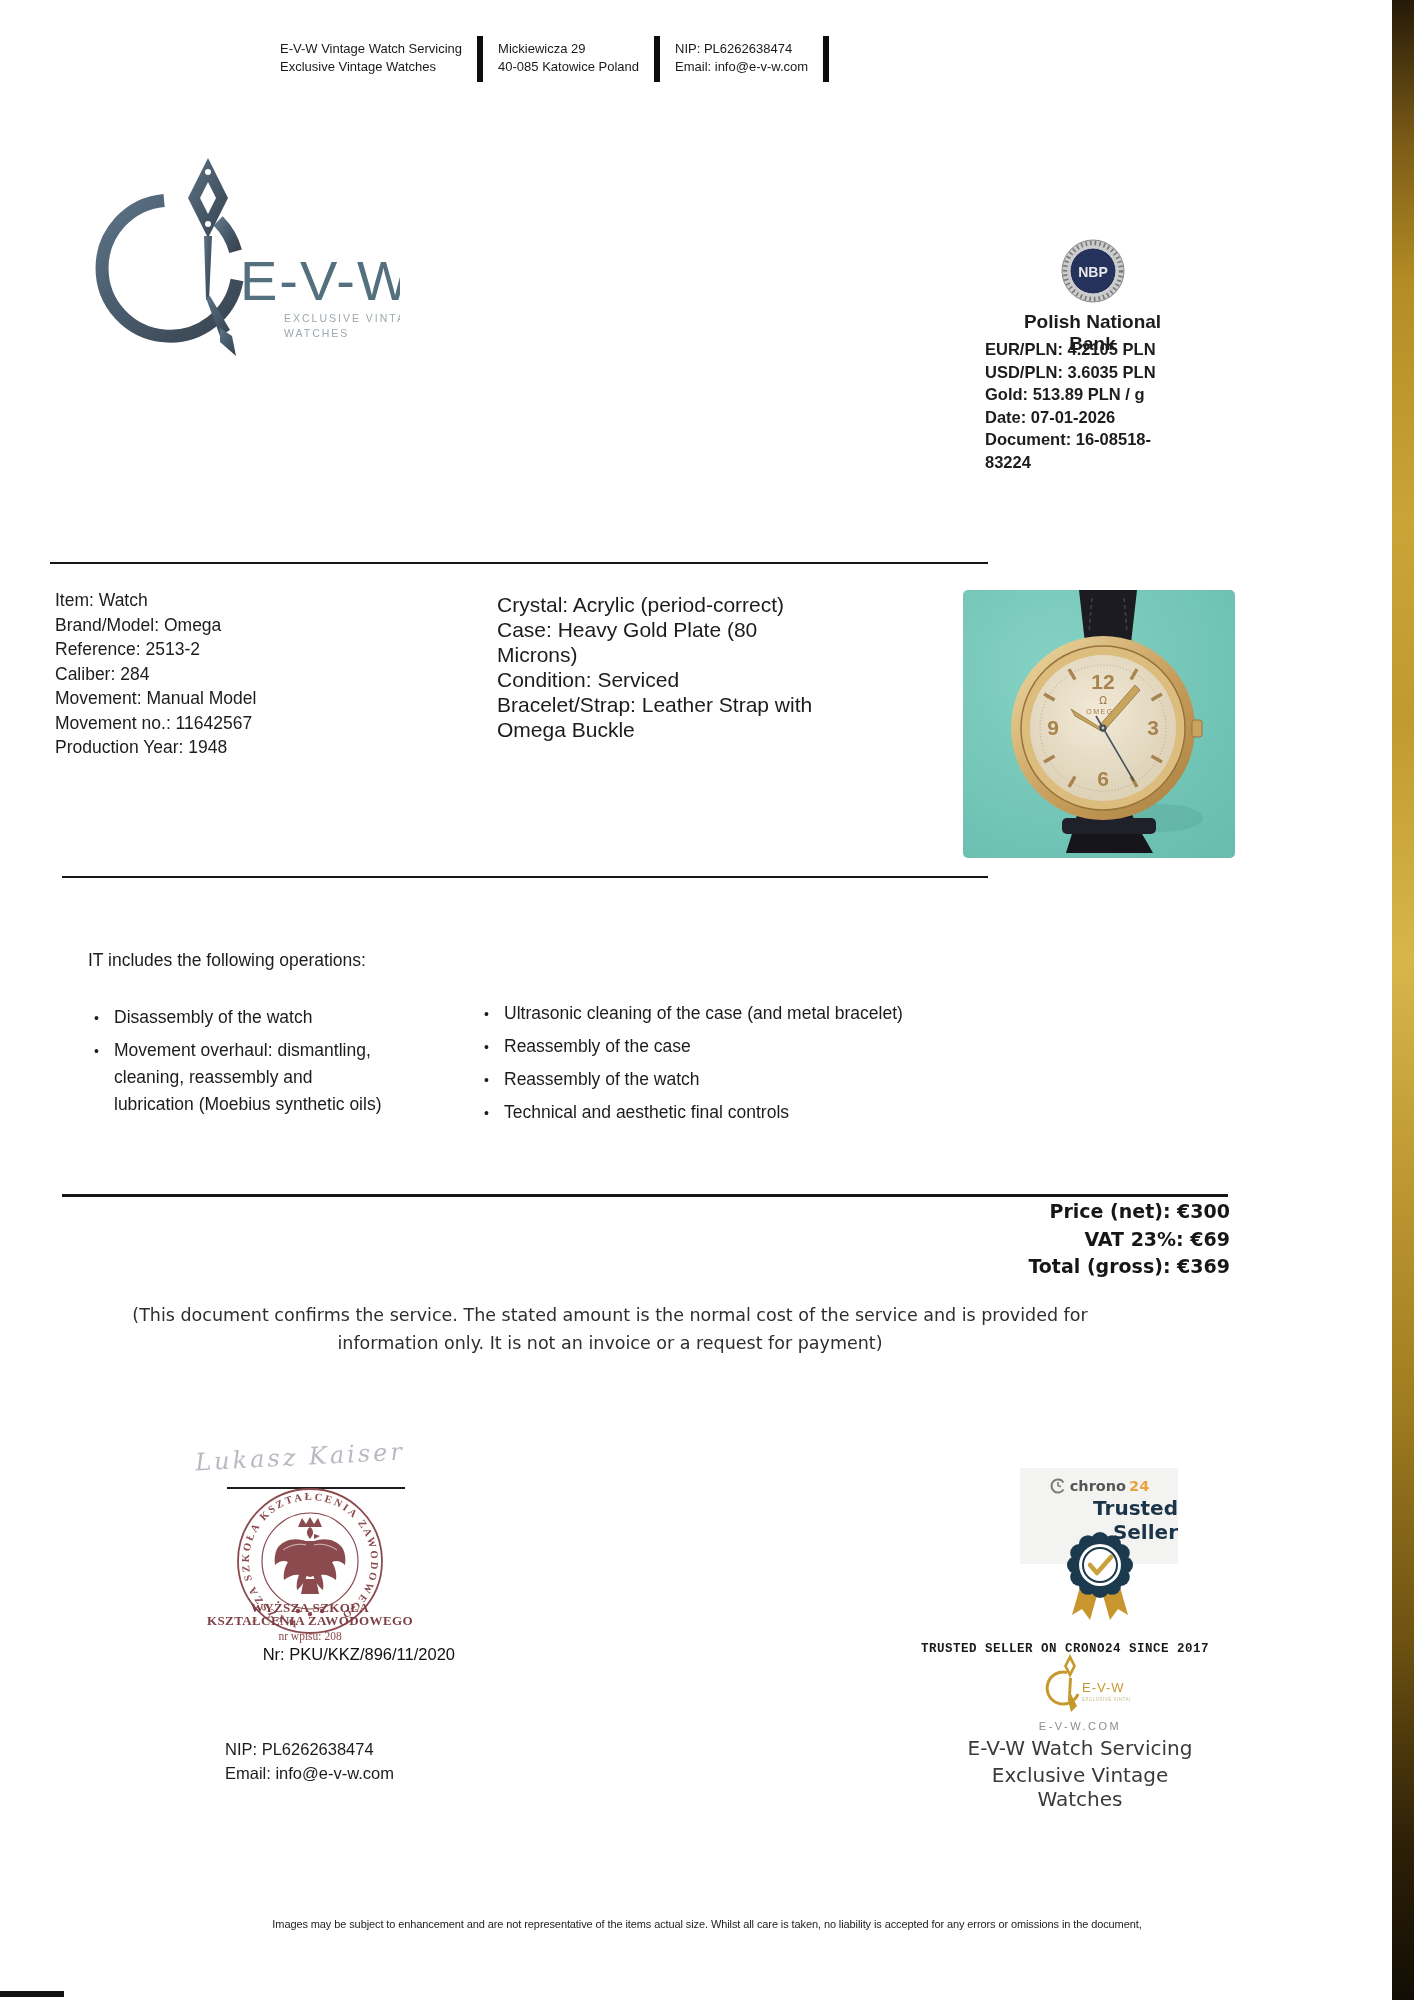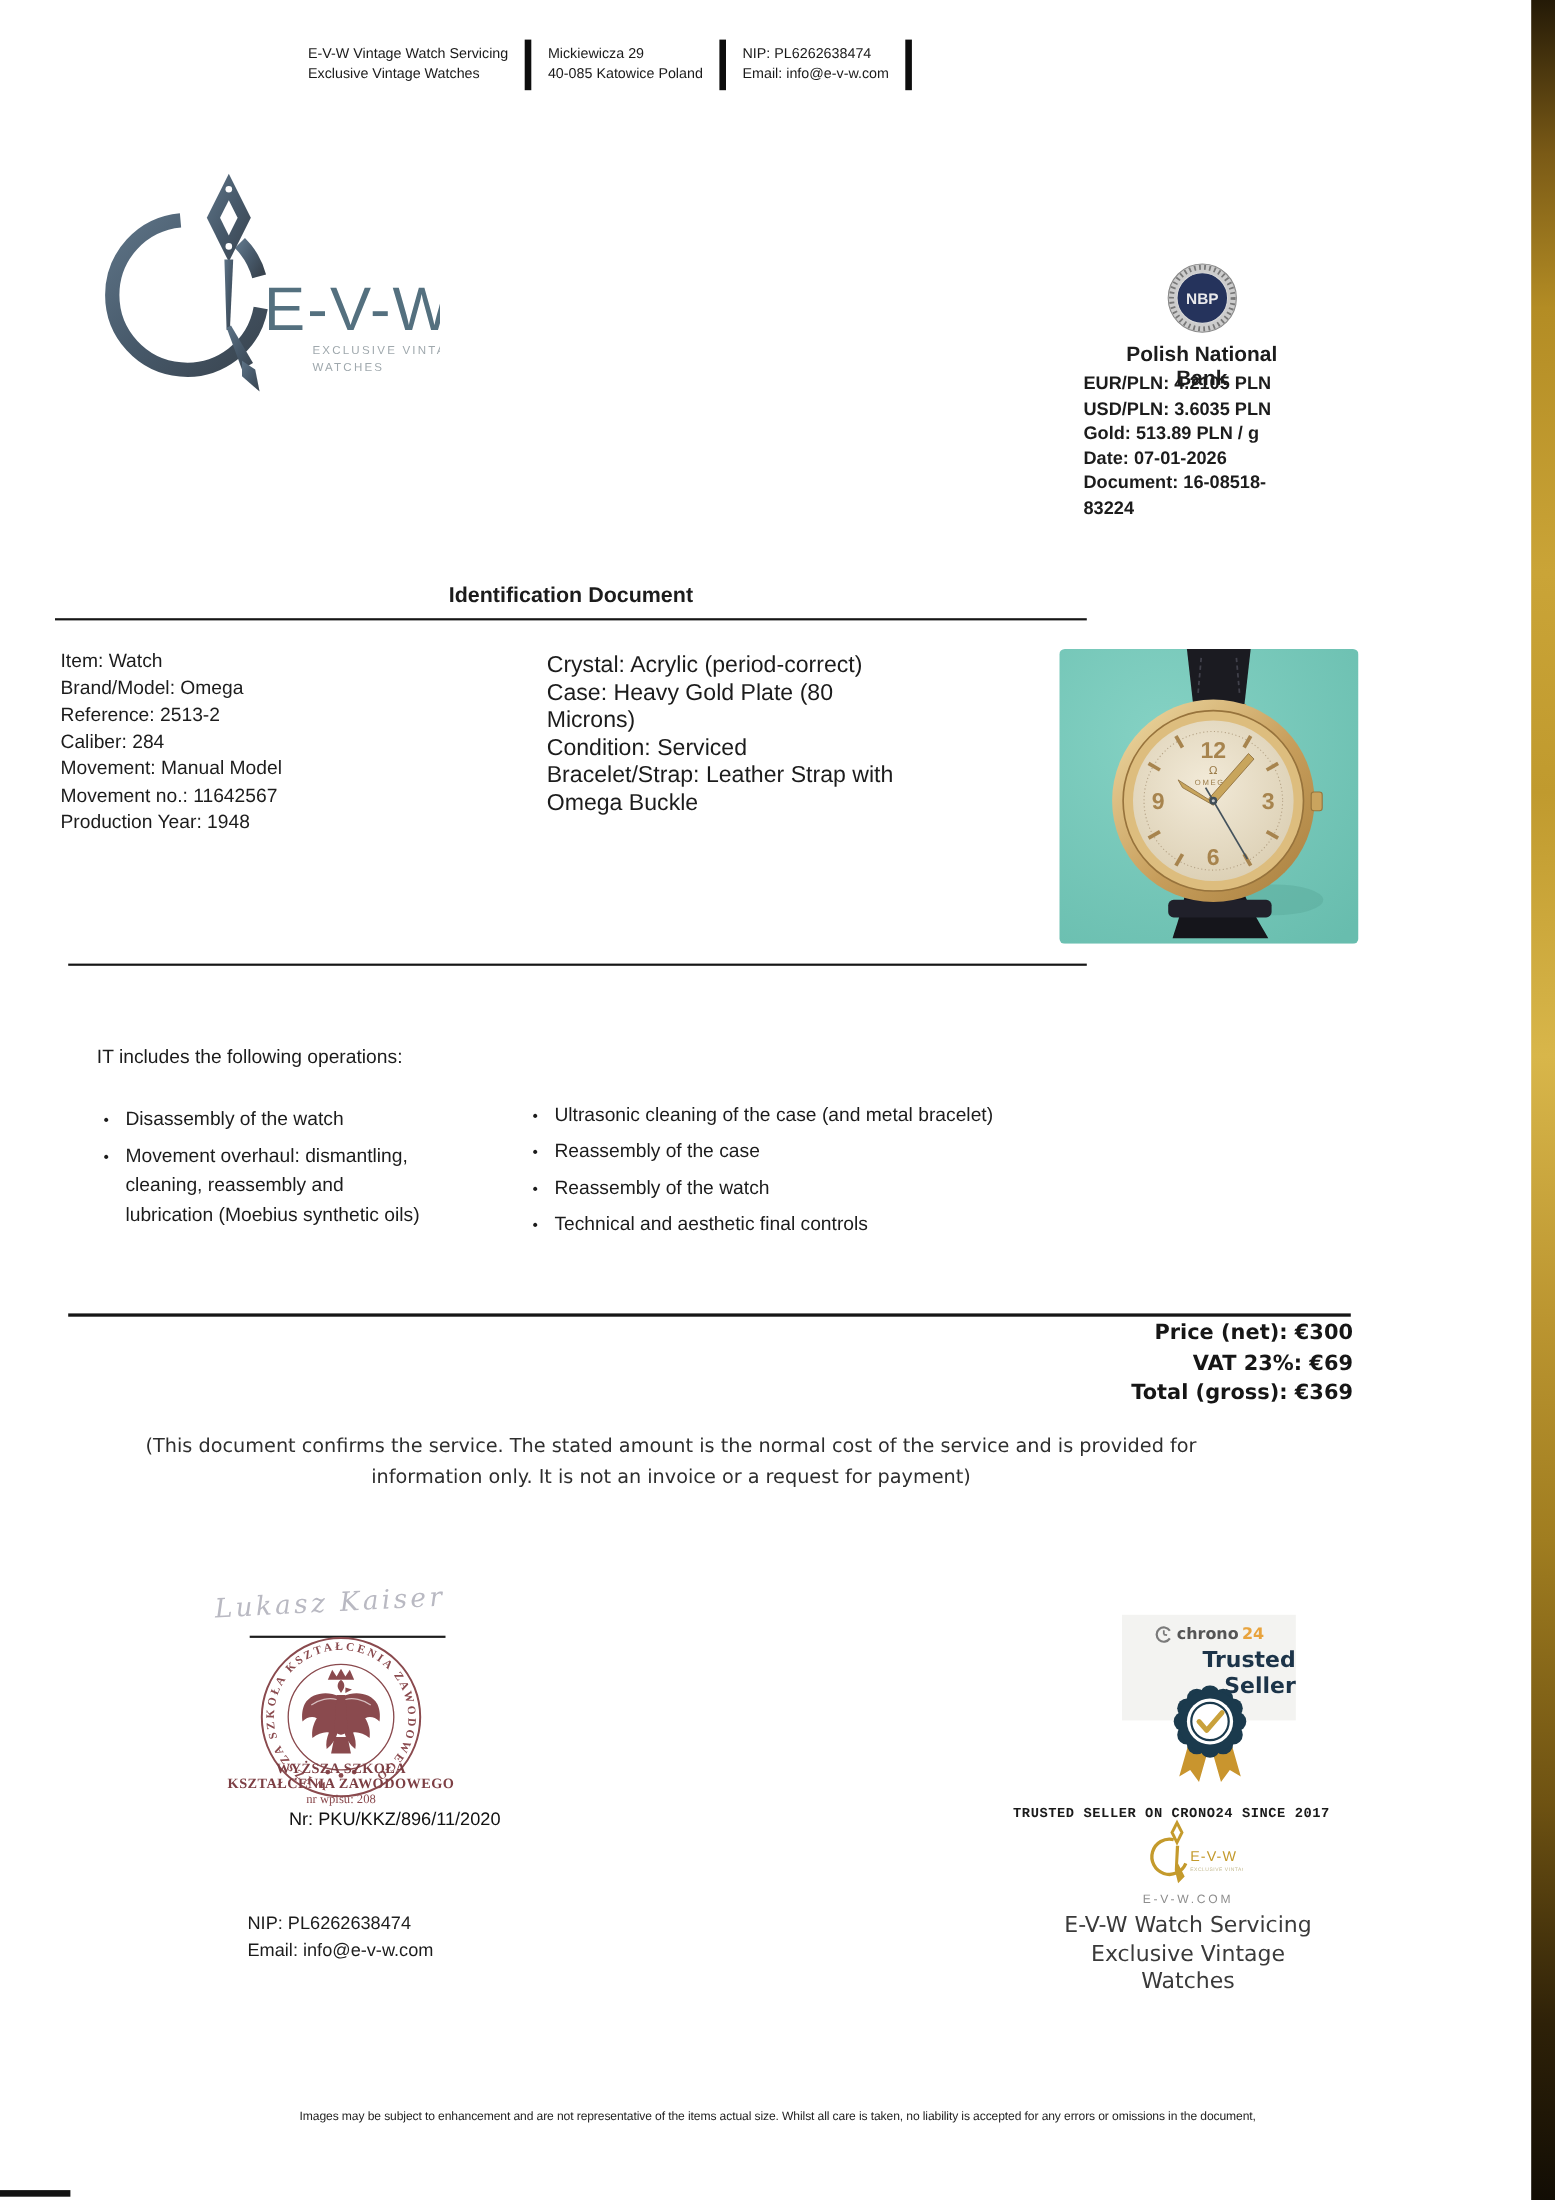"Identification Document" div.doc-title { html: <div>Identification Document</div> -> none }
